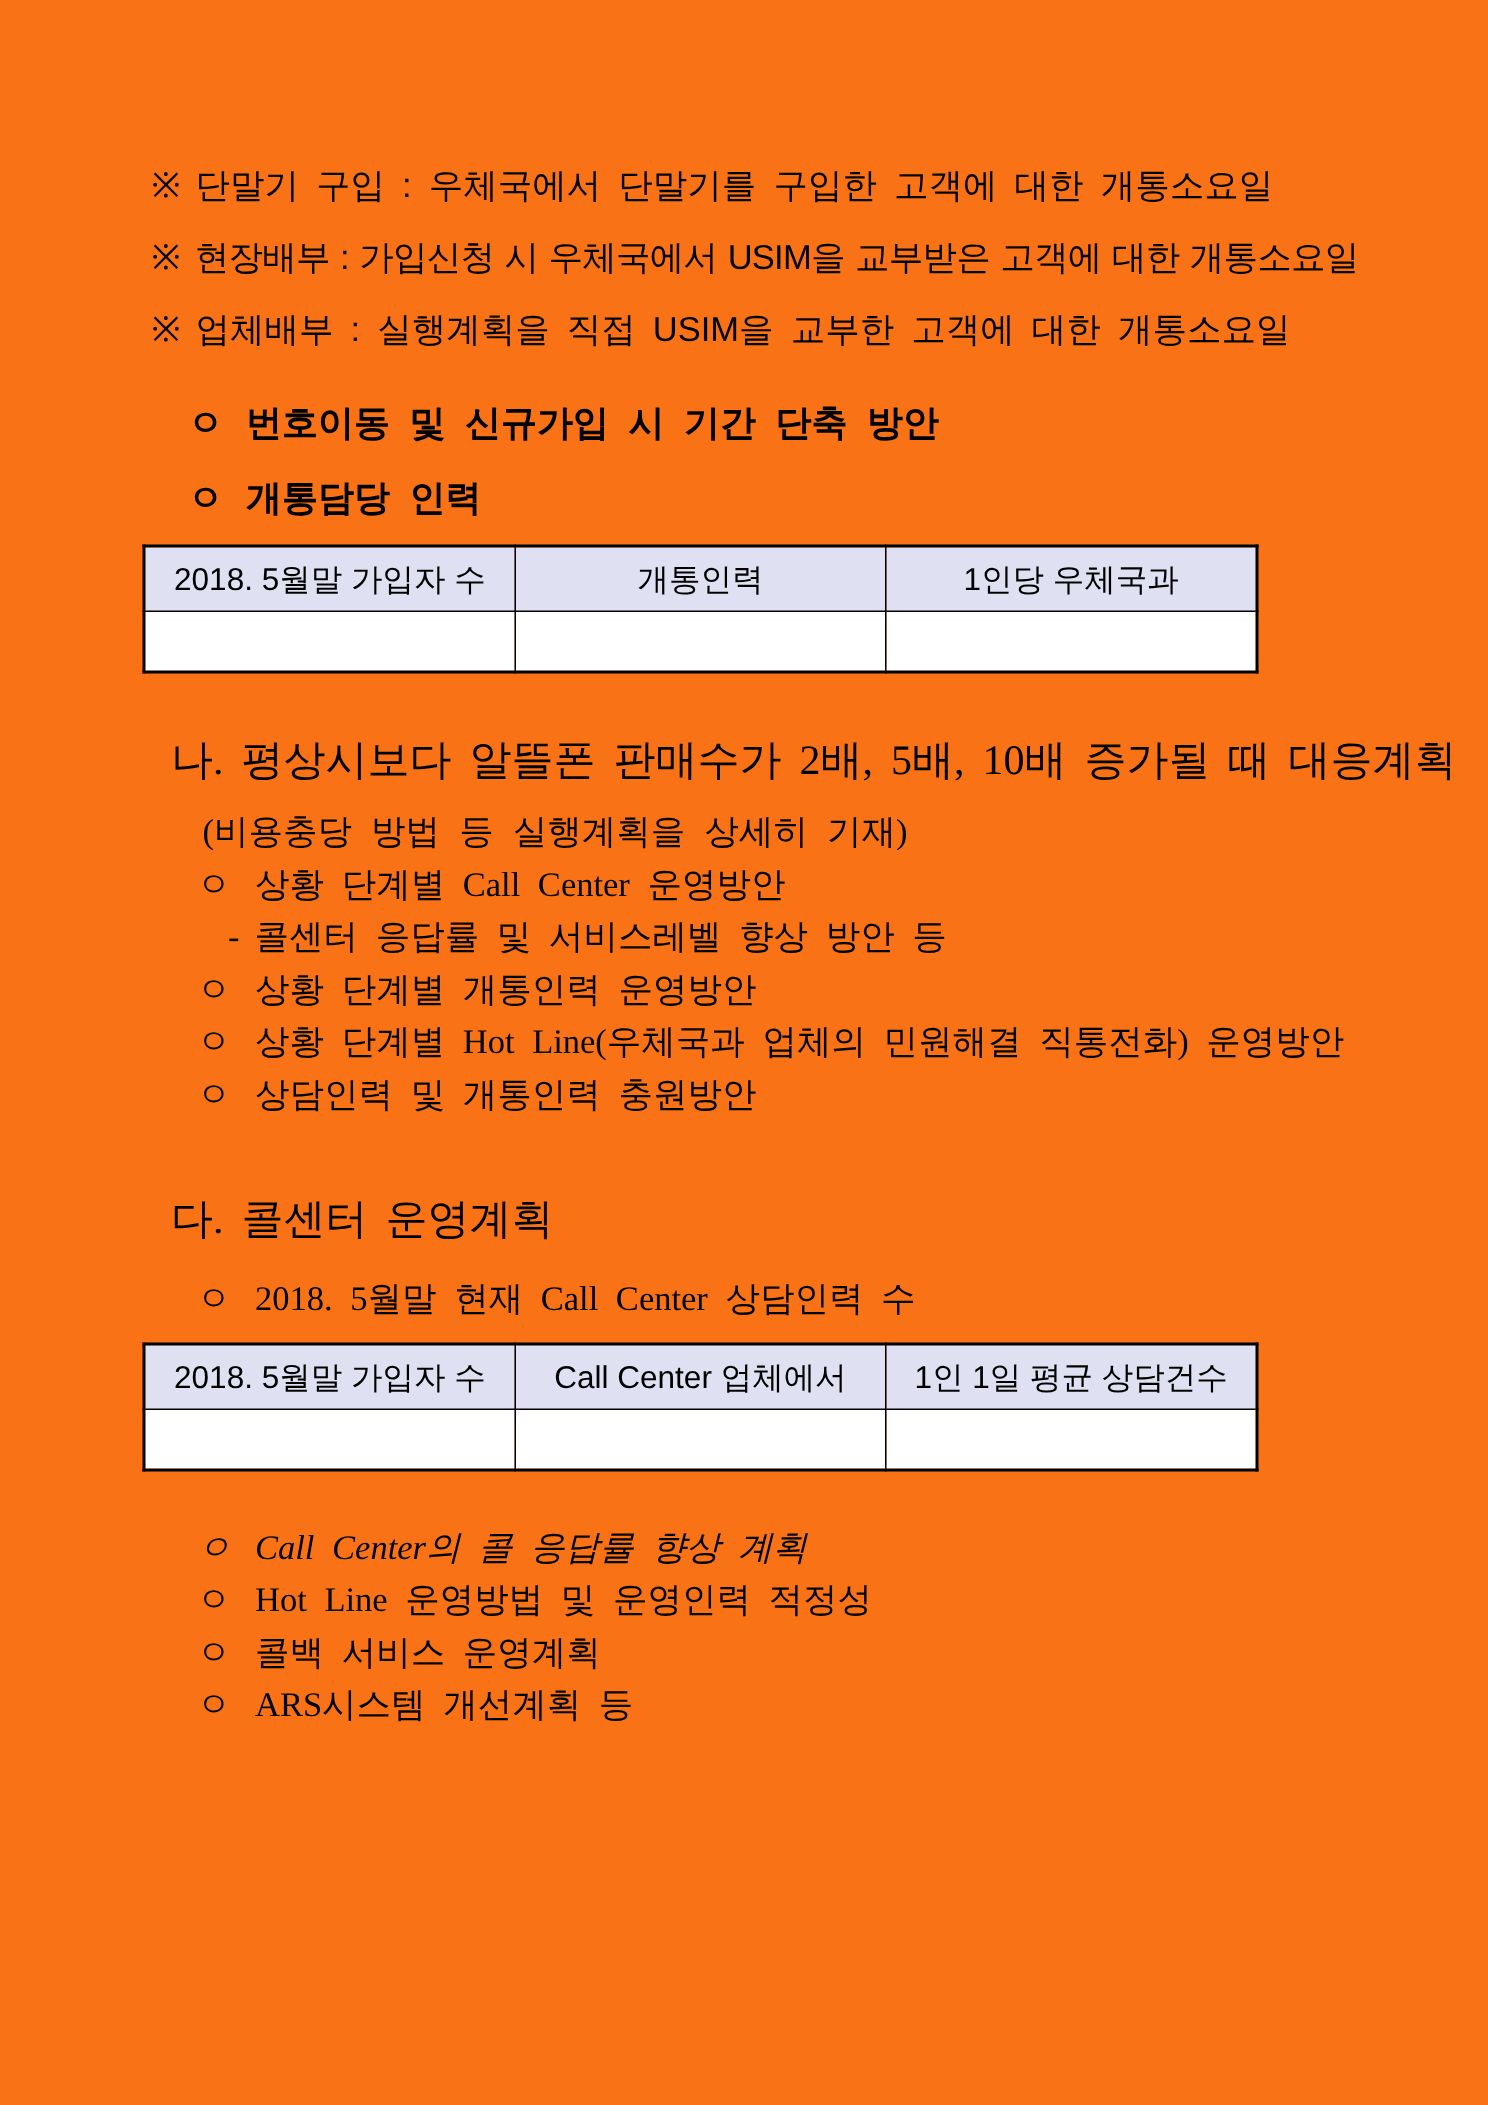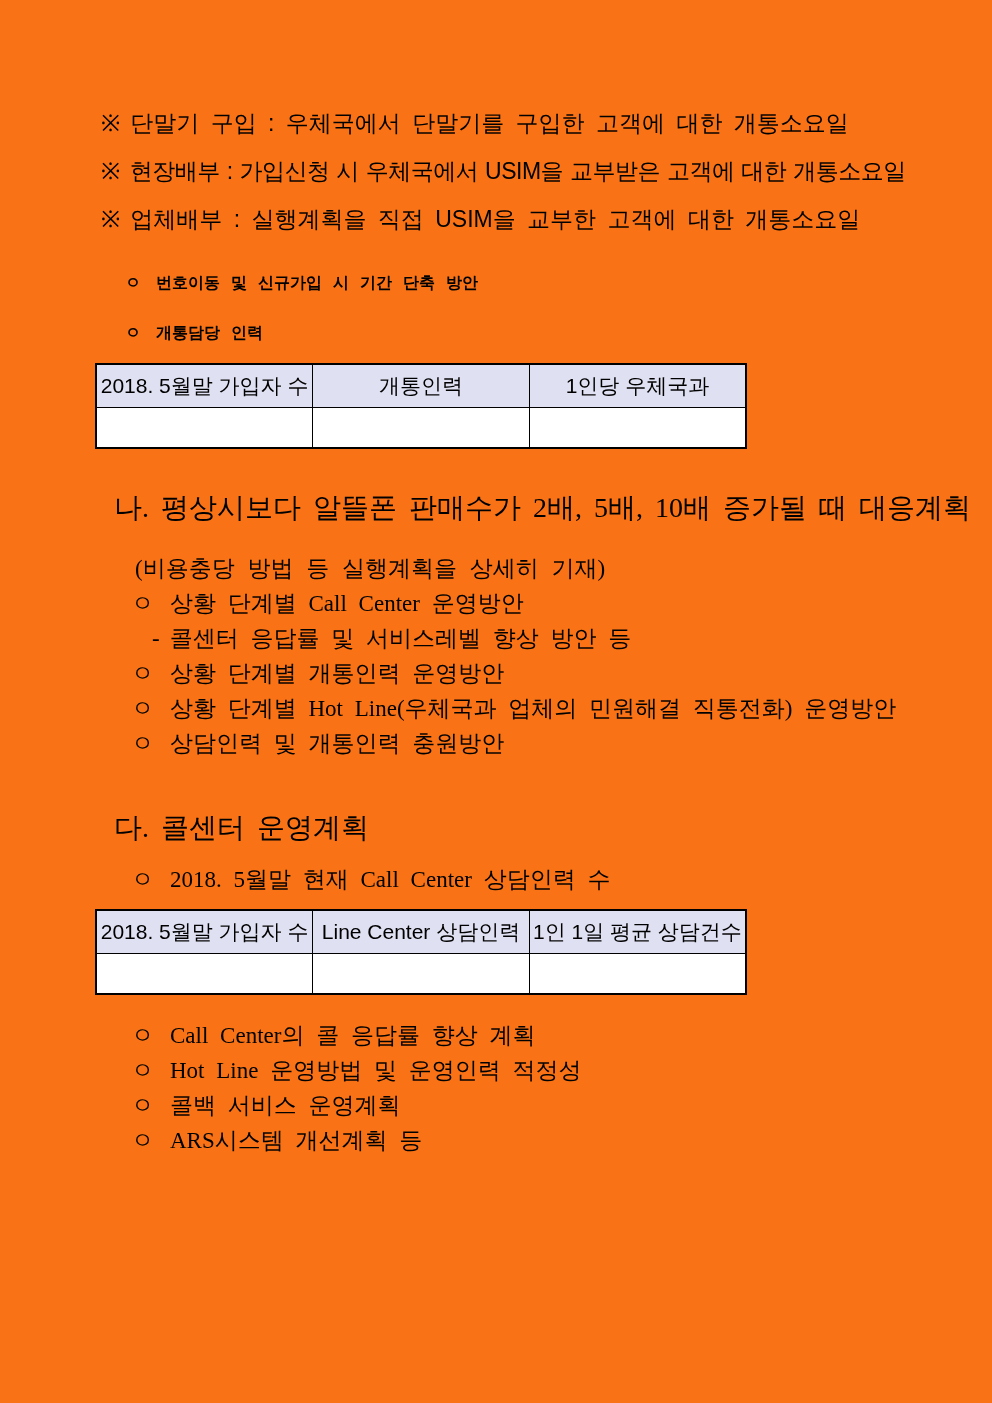"ㅇ 번호이동 및 신규가입 시" .top-bullet { font-size: 16px -> 24px }
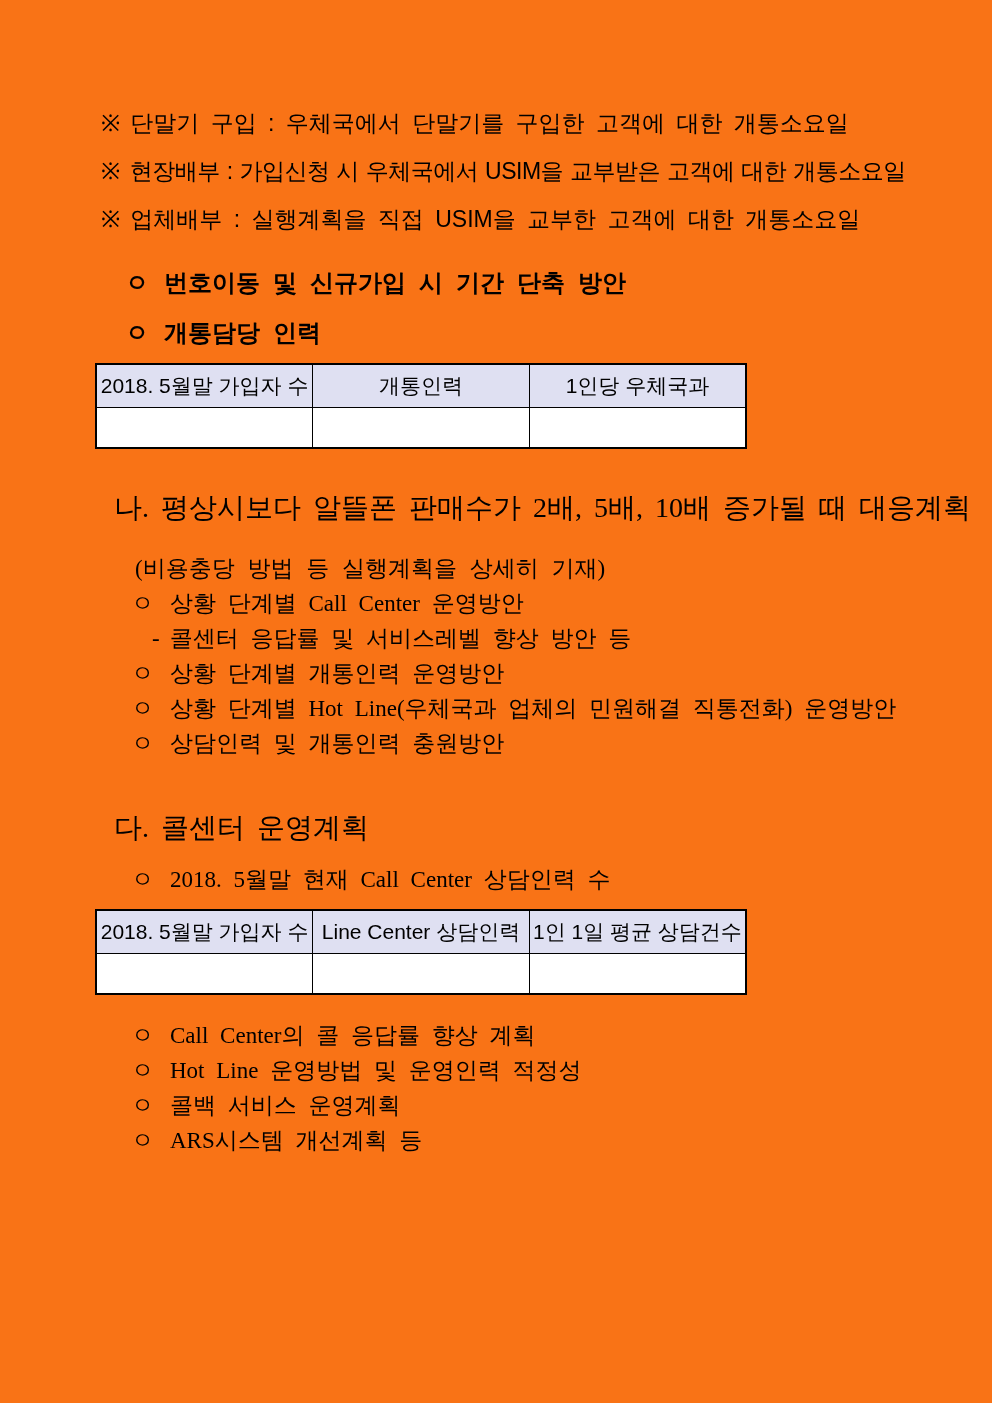"2018. 5월말 가입자 수" table.data { width: 652px -> 744px }
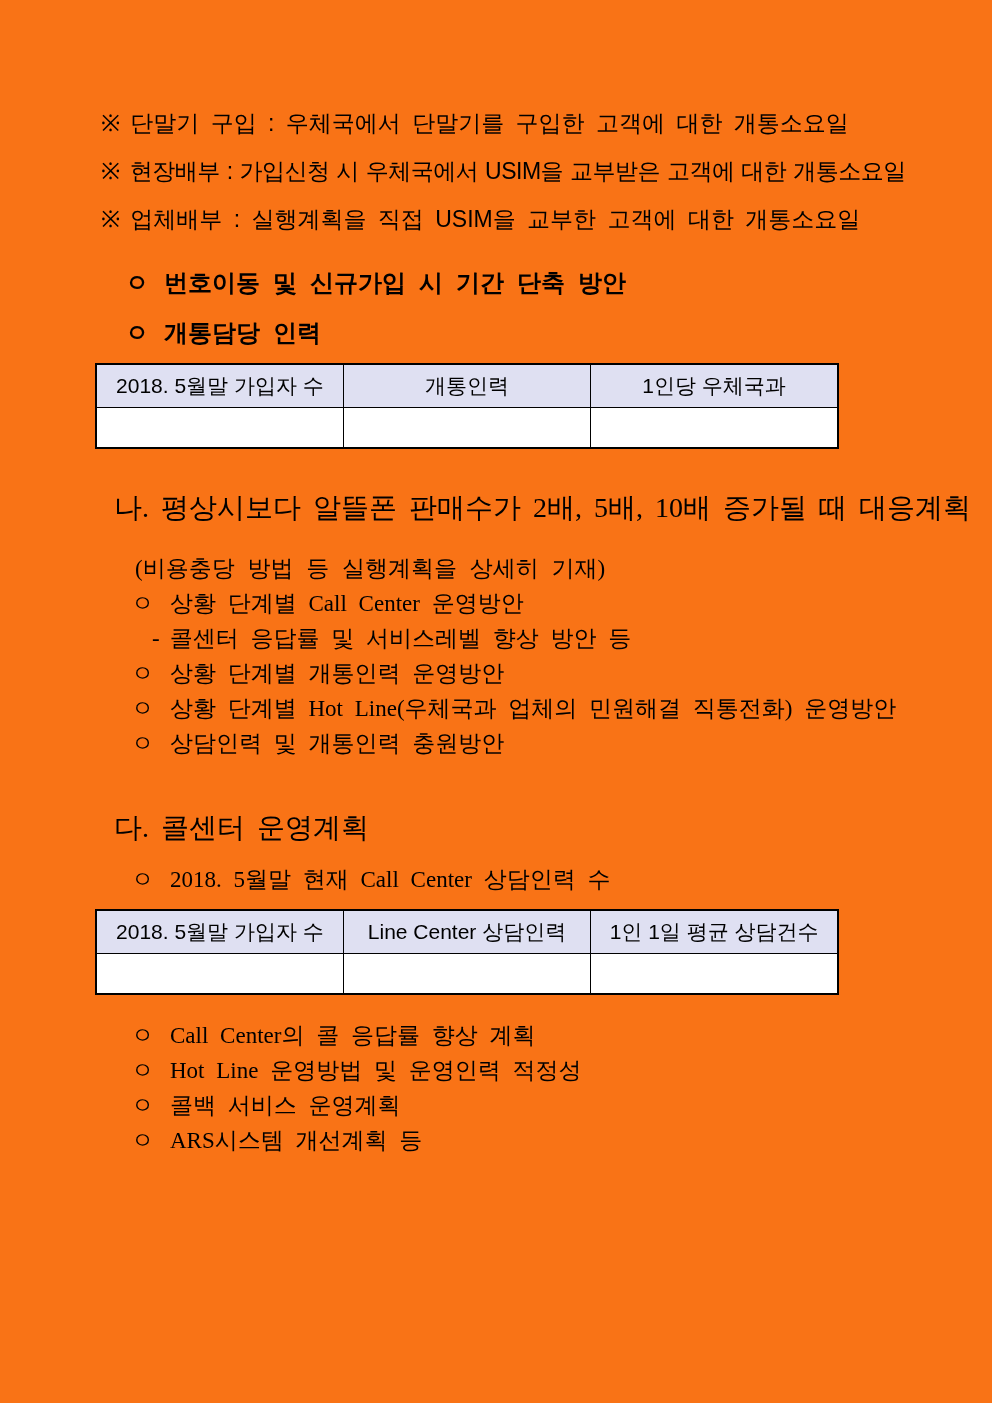"(비용충당 방법 등 실행계획을 상세히" .sec-sub { margin-top: 33px -> 19px }
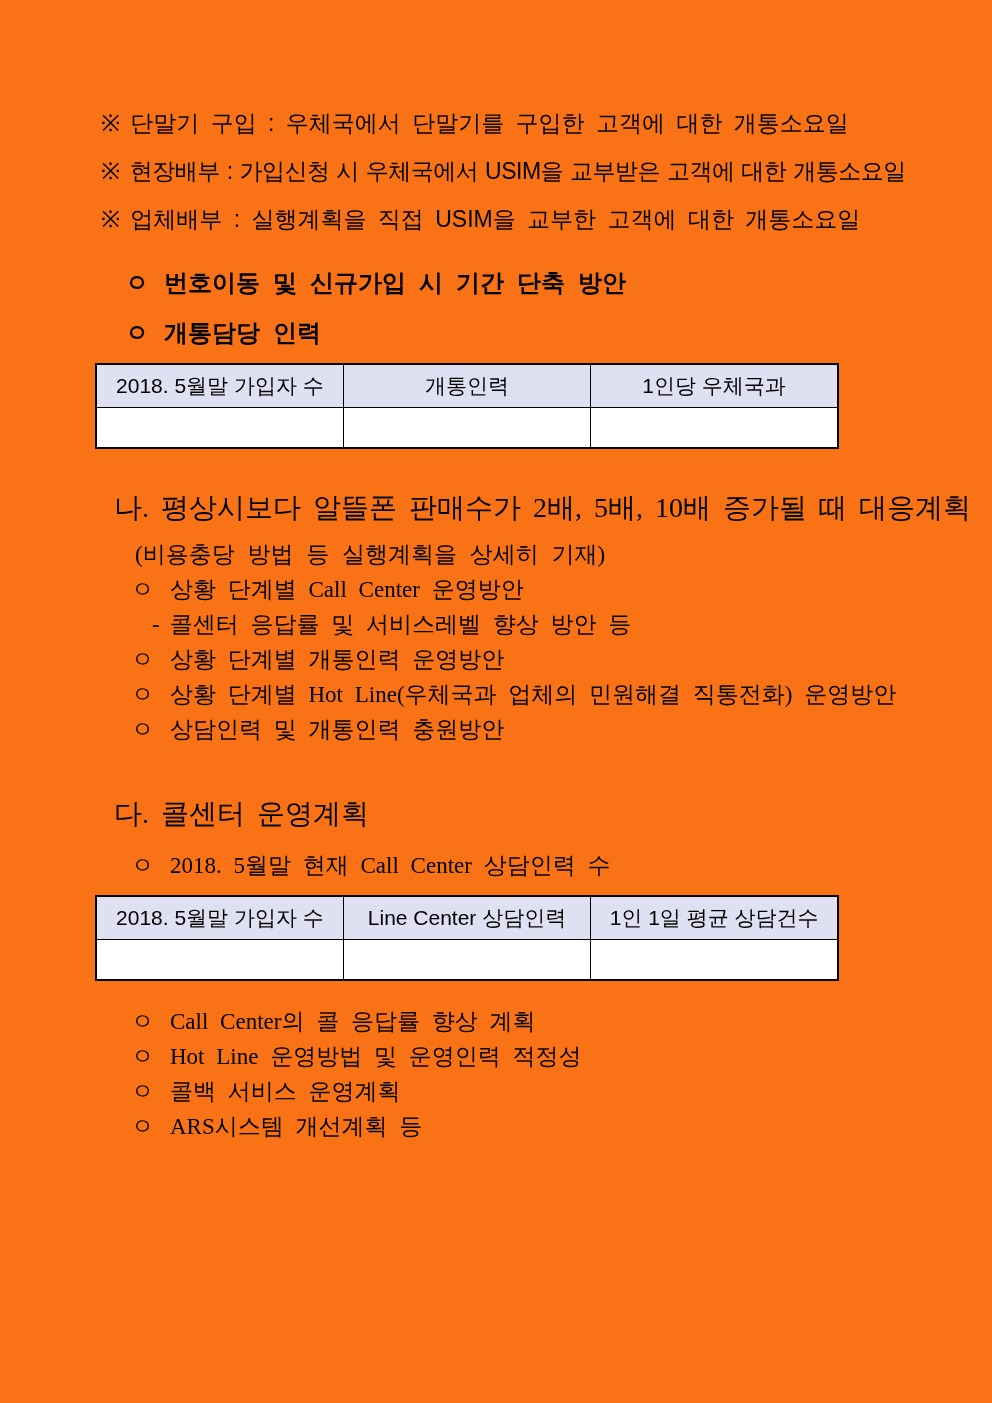"Line Center 상담인력" th { text: Line Center 상담인력 -> Call Center 업체에서 }
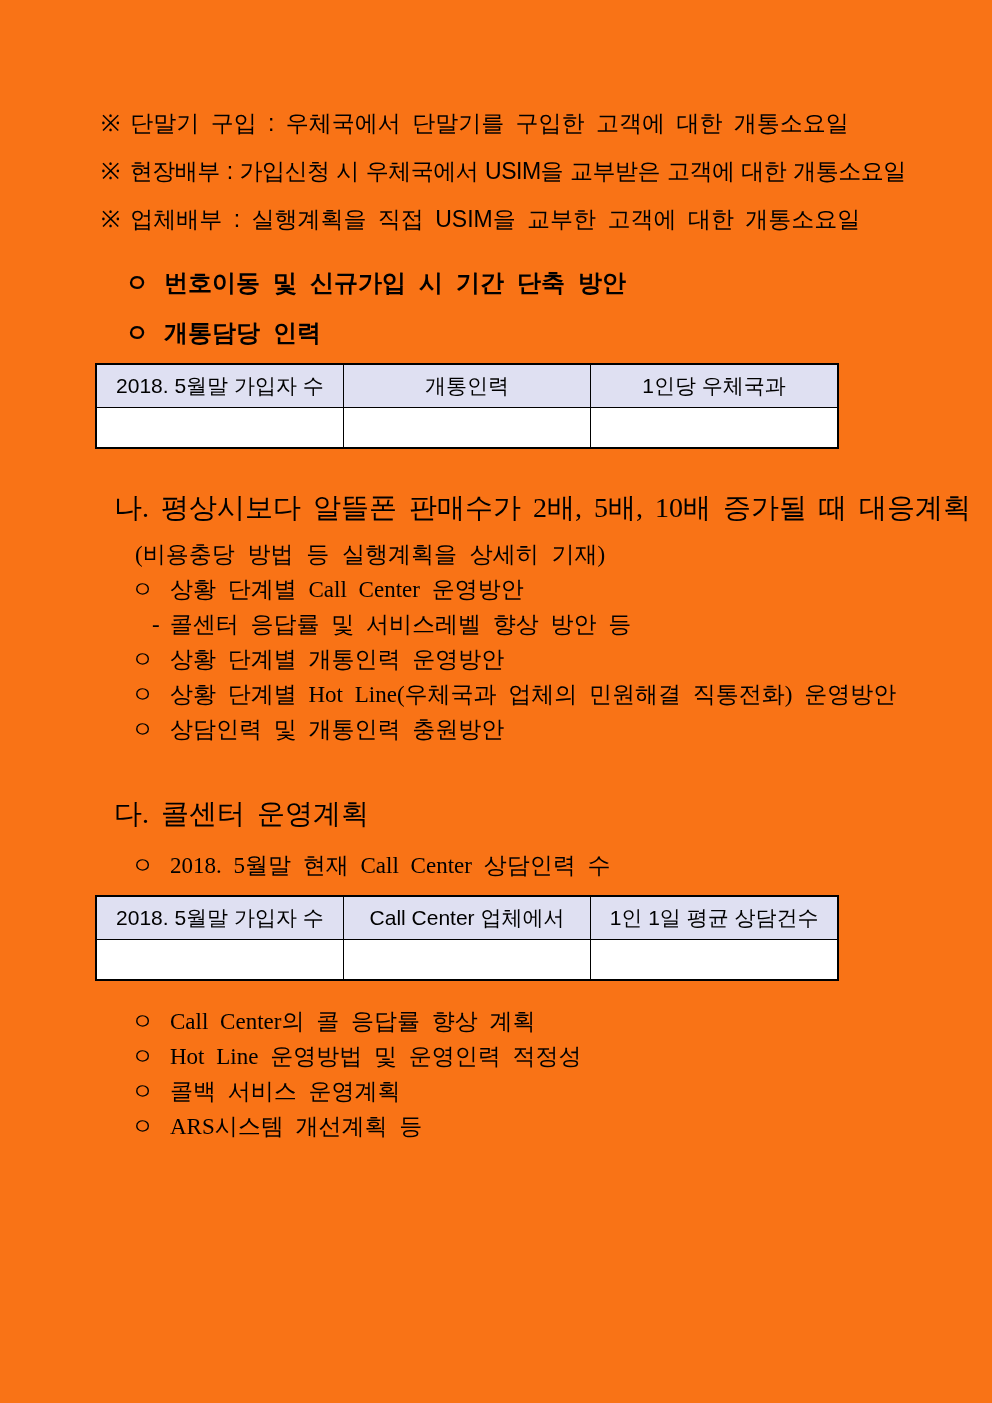"ㅇ Call Center의 콜 응답률" .bullet.after-table { font-style: none -> italic; margin-top: 27px -> 37px }
